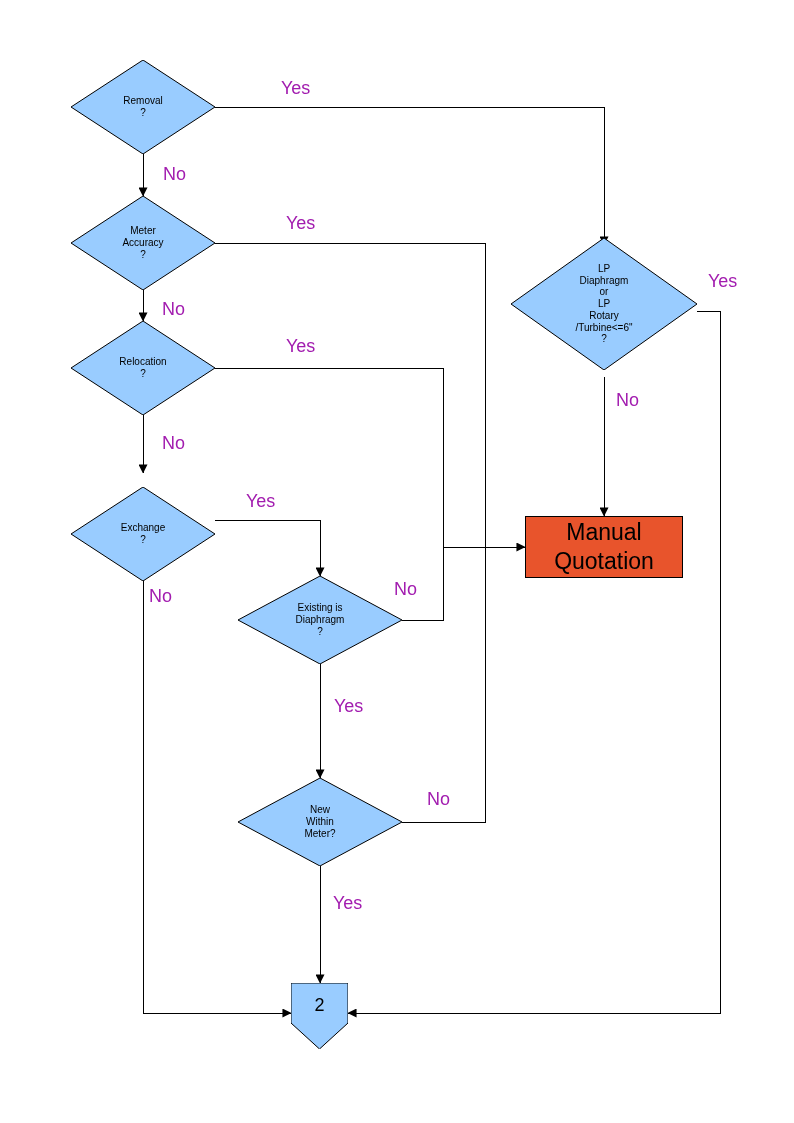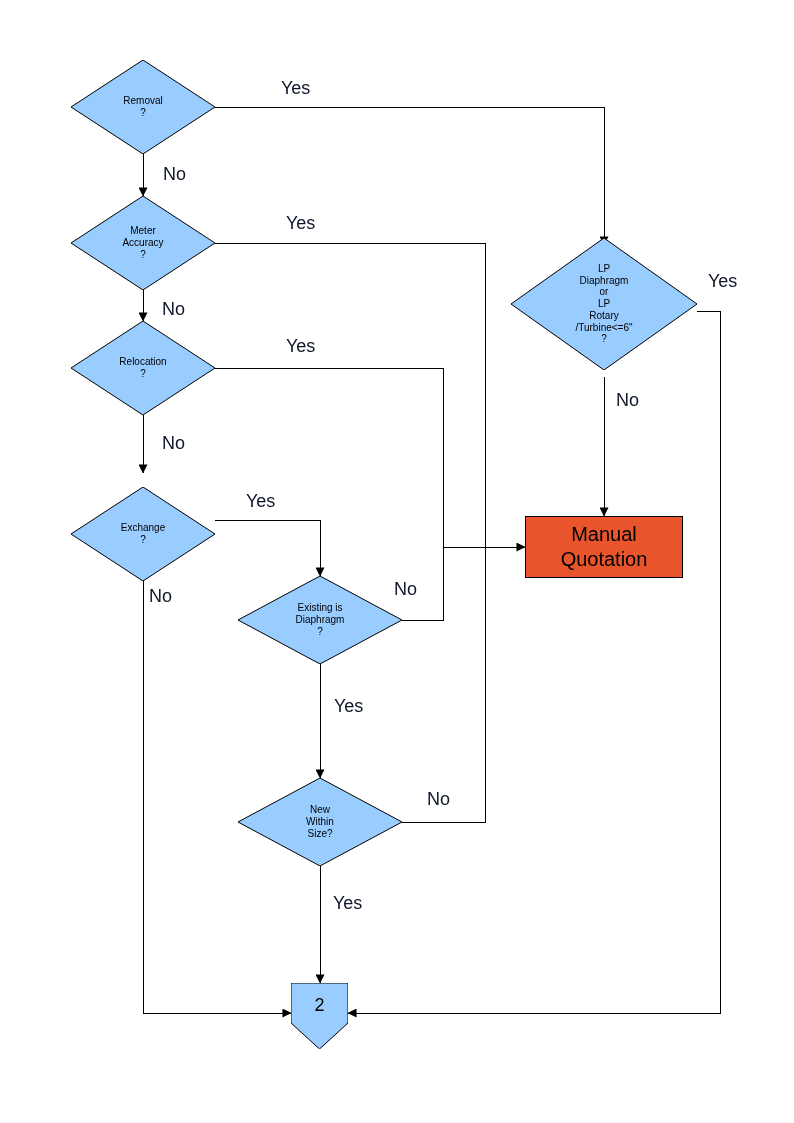"Yes" .edge-label { color: #0f172a -> #a21caf }
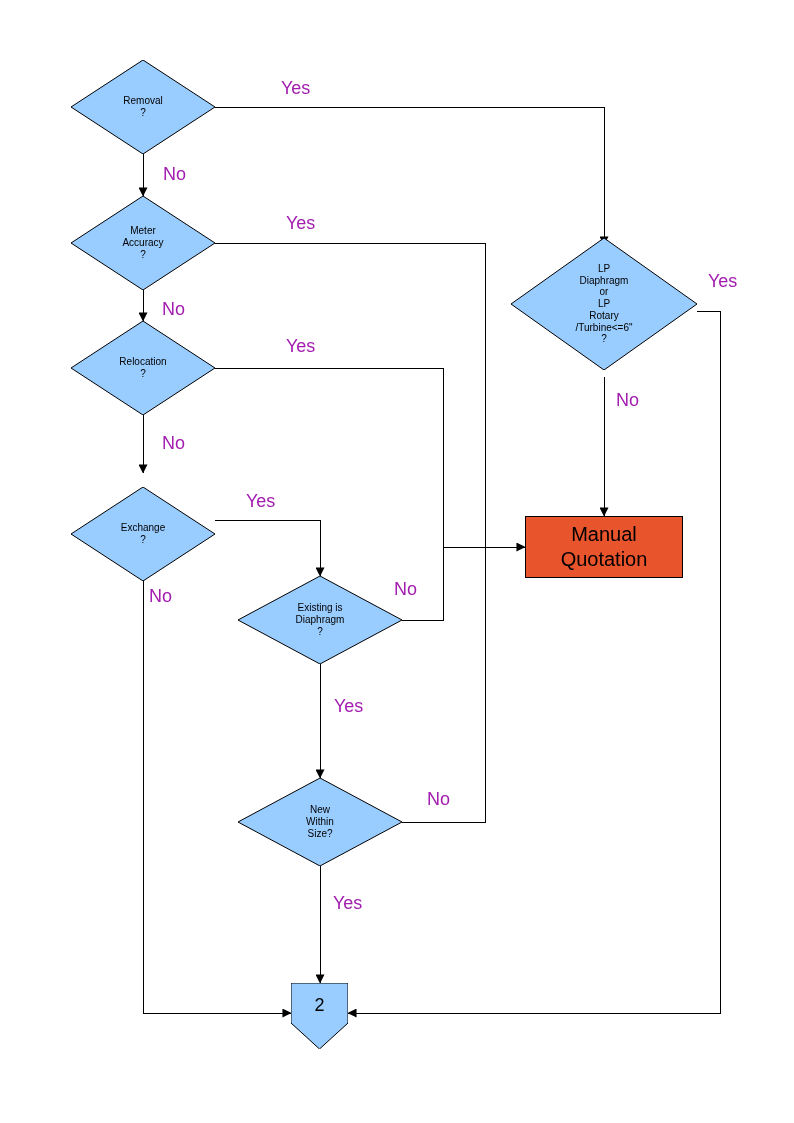"Manual" .mq-label { font-size: 20px -> 23px }
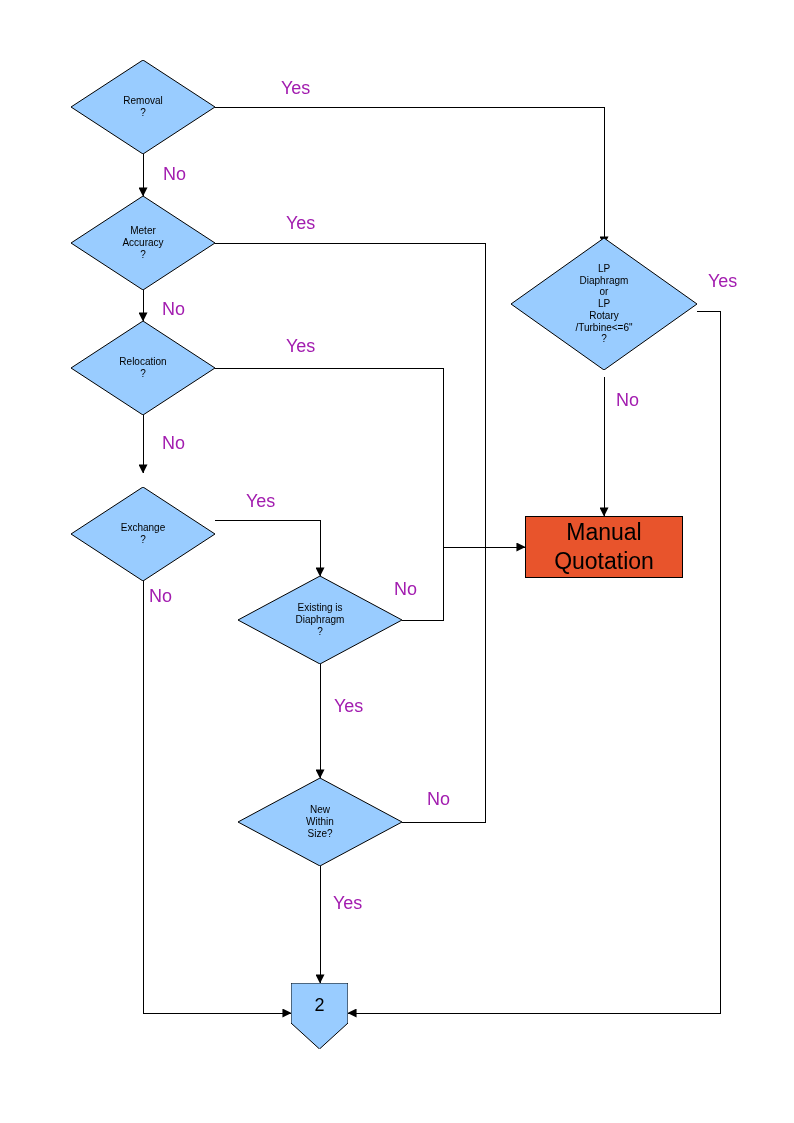"New" div.node-label { text: Size -> Meter }
